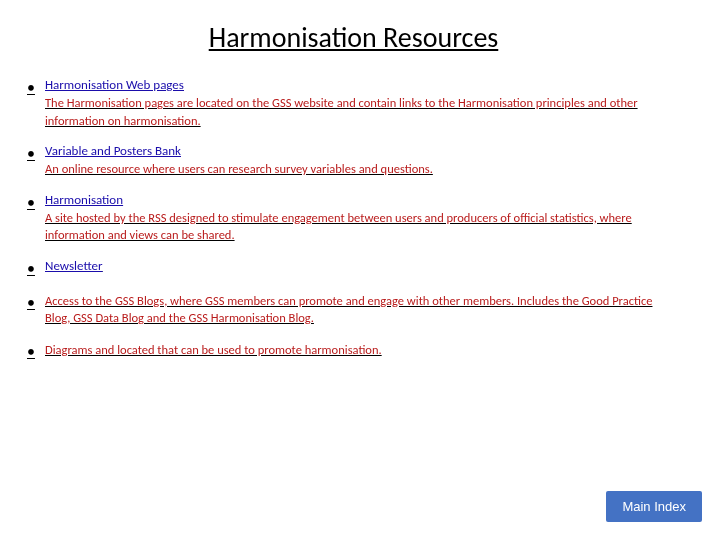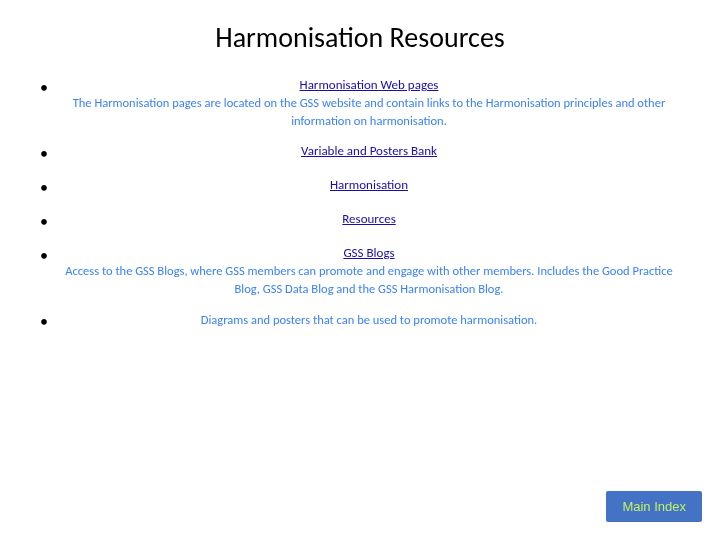"Harmonisation Resources" .page-container { padding: 20px 40px 20px 40px -> 20px 40px 20px 27px; text-decoration: none -> underline }
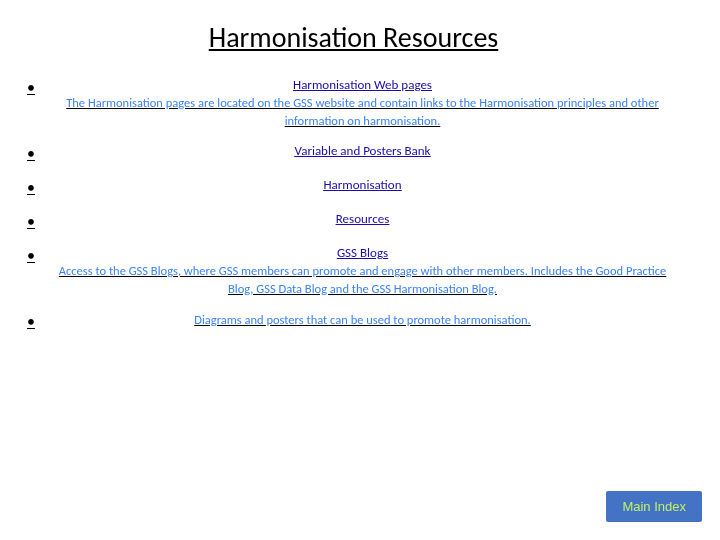"Harmonisation Web pages" .item-content { text-align: center -> none }
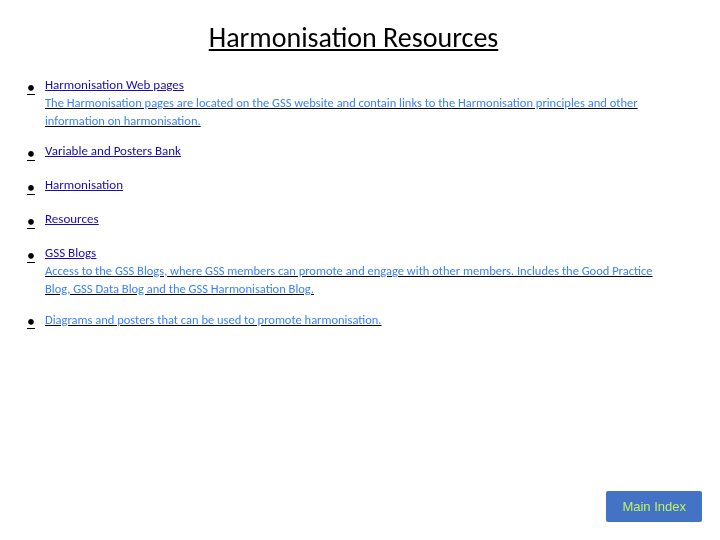"The Harmonisation pages are located" .item-desc { color: #3b82f6 -> #b91c1c }
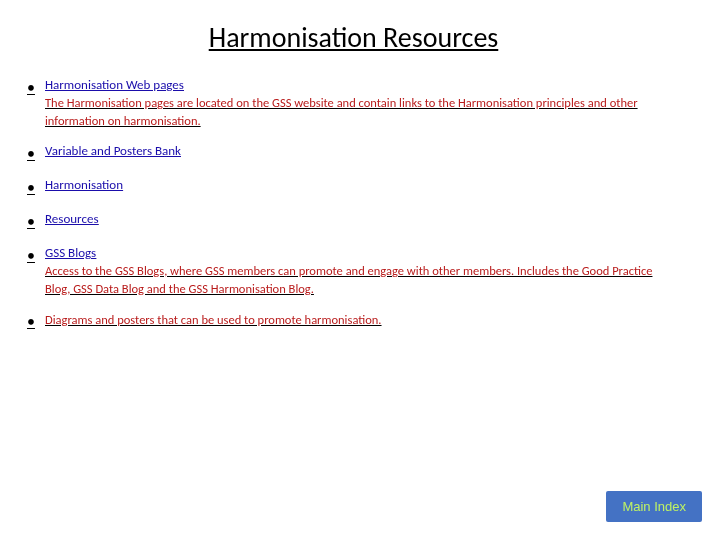"An online resource where users" span.item-desc { html: none -> <span>An online resource where users can research survey variables and questions.</span> }
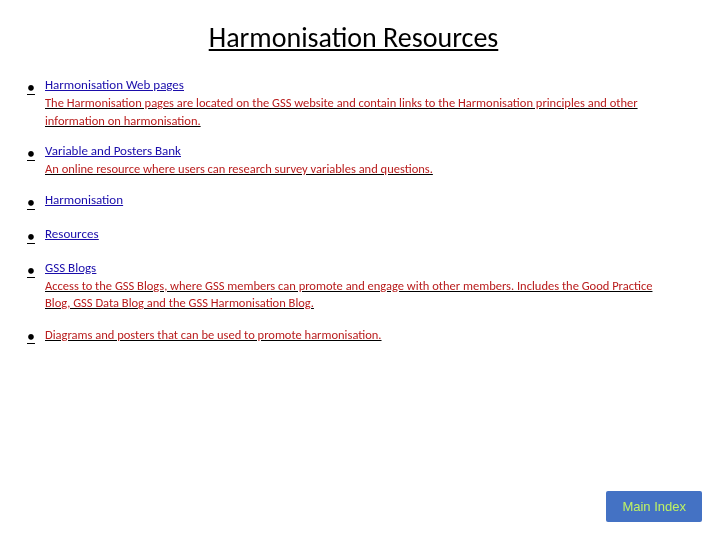"A site hosted by the" span.item-desc { html: none -> <span>A site hosted by the RSS designed to stimulate engagement between users and producers of official statistics, where information and views can be shared.</span> }
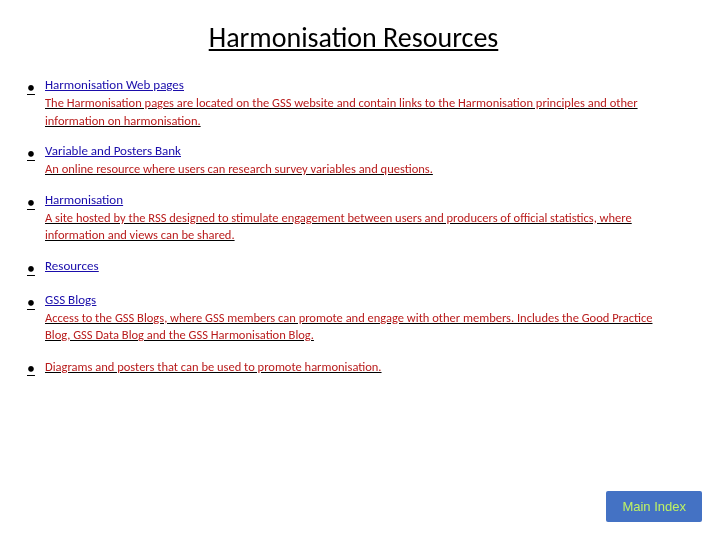"Resources" a.item-link { text: Resources -> Newsletter }
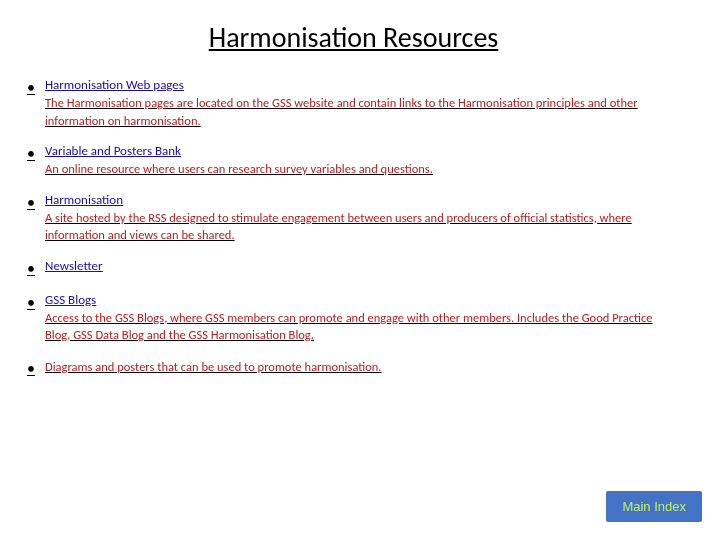"GSS Blogs" a.item-link { html: <a>GSS Blogs</a> -> none }
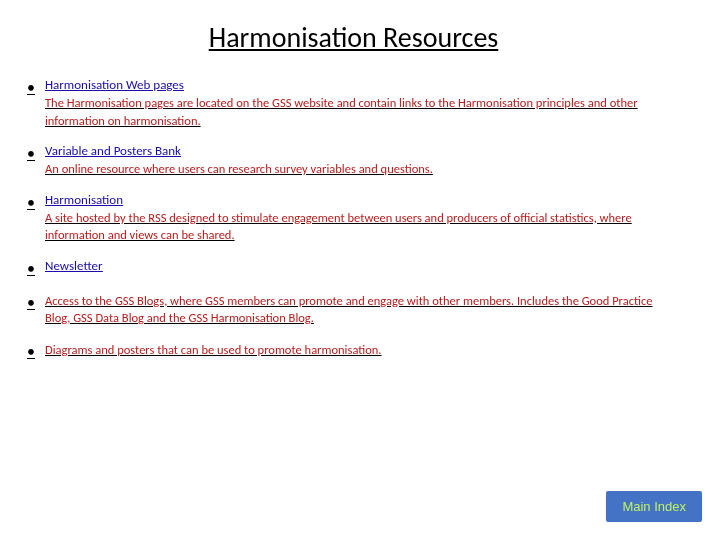"Diagrams and posters that can" span.item-desc { text: posters -> located }
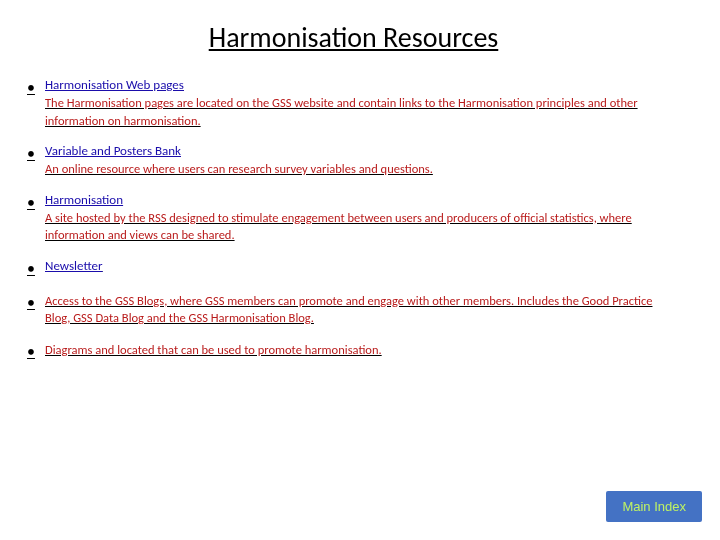"Main Index" .main-index-btn { color: #bef264 -> #ffffff }
